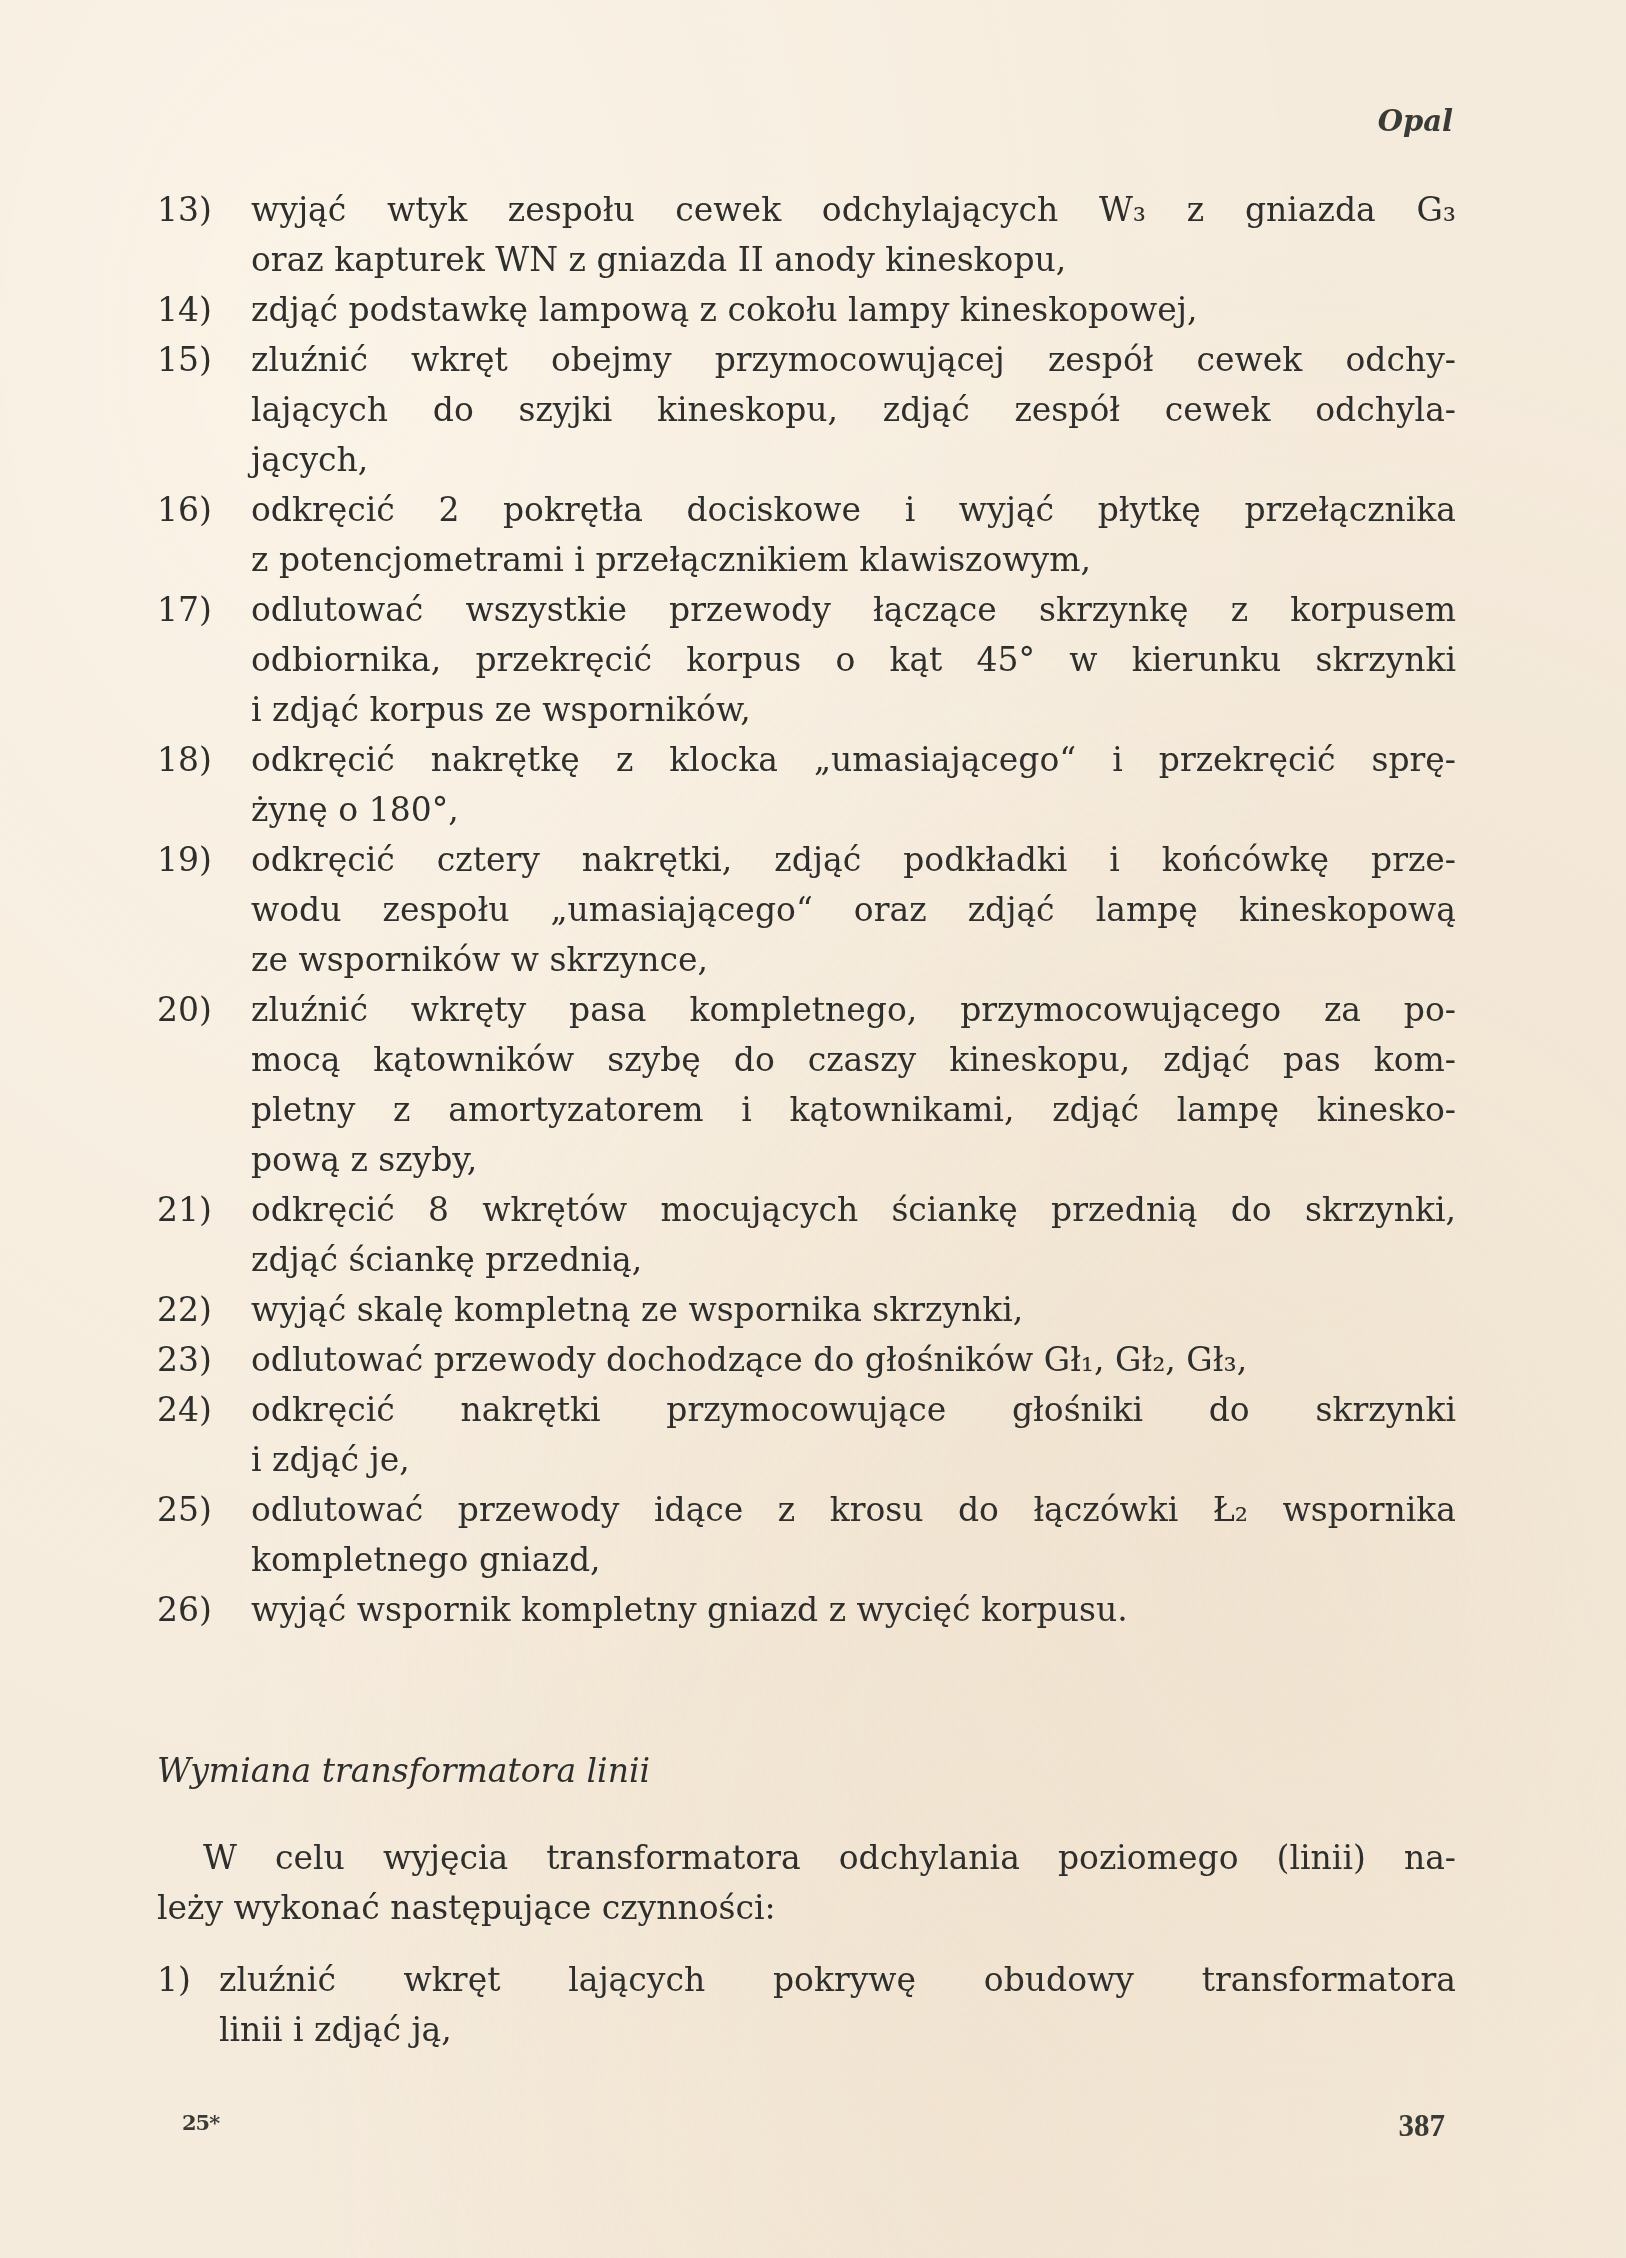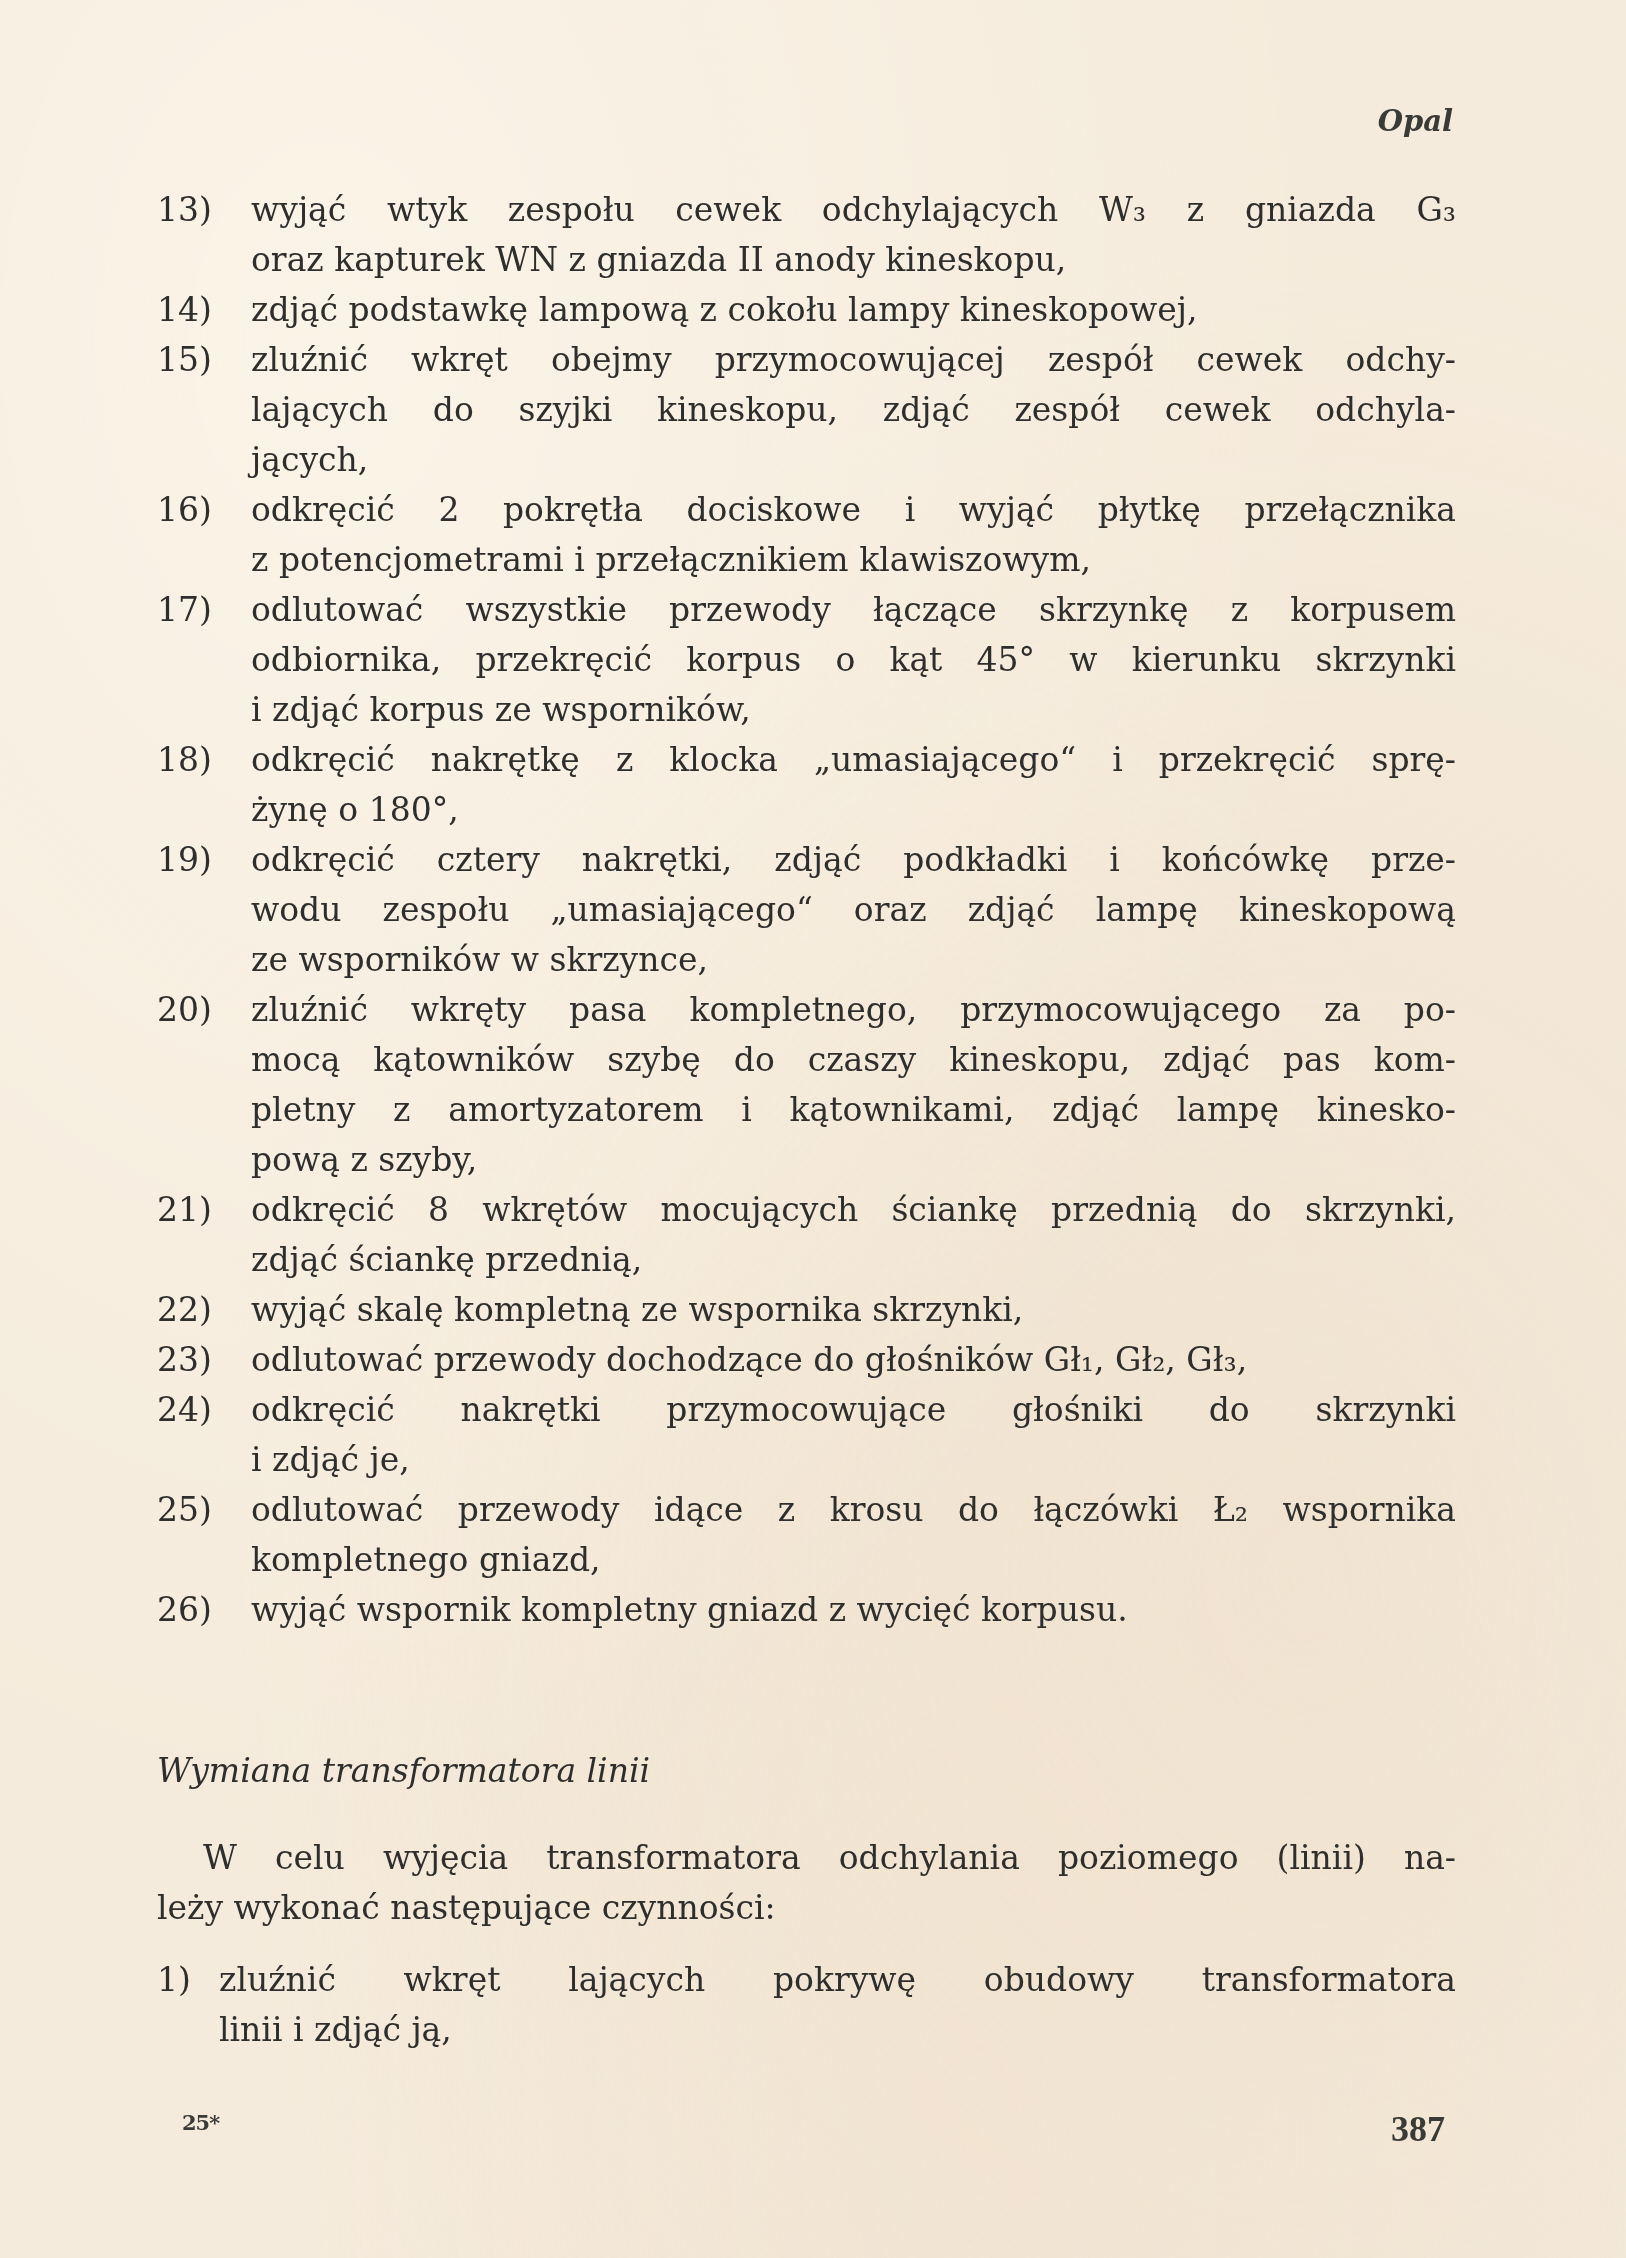"387" .page-number { font-size: 36px -> 31px }
